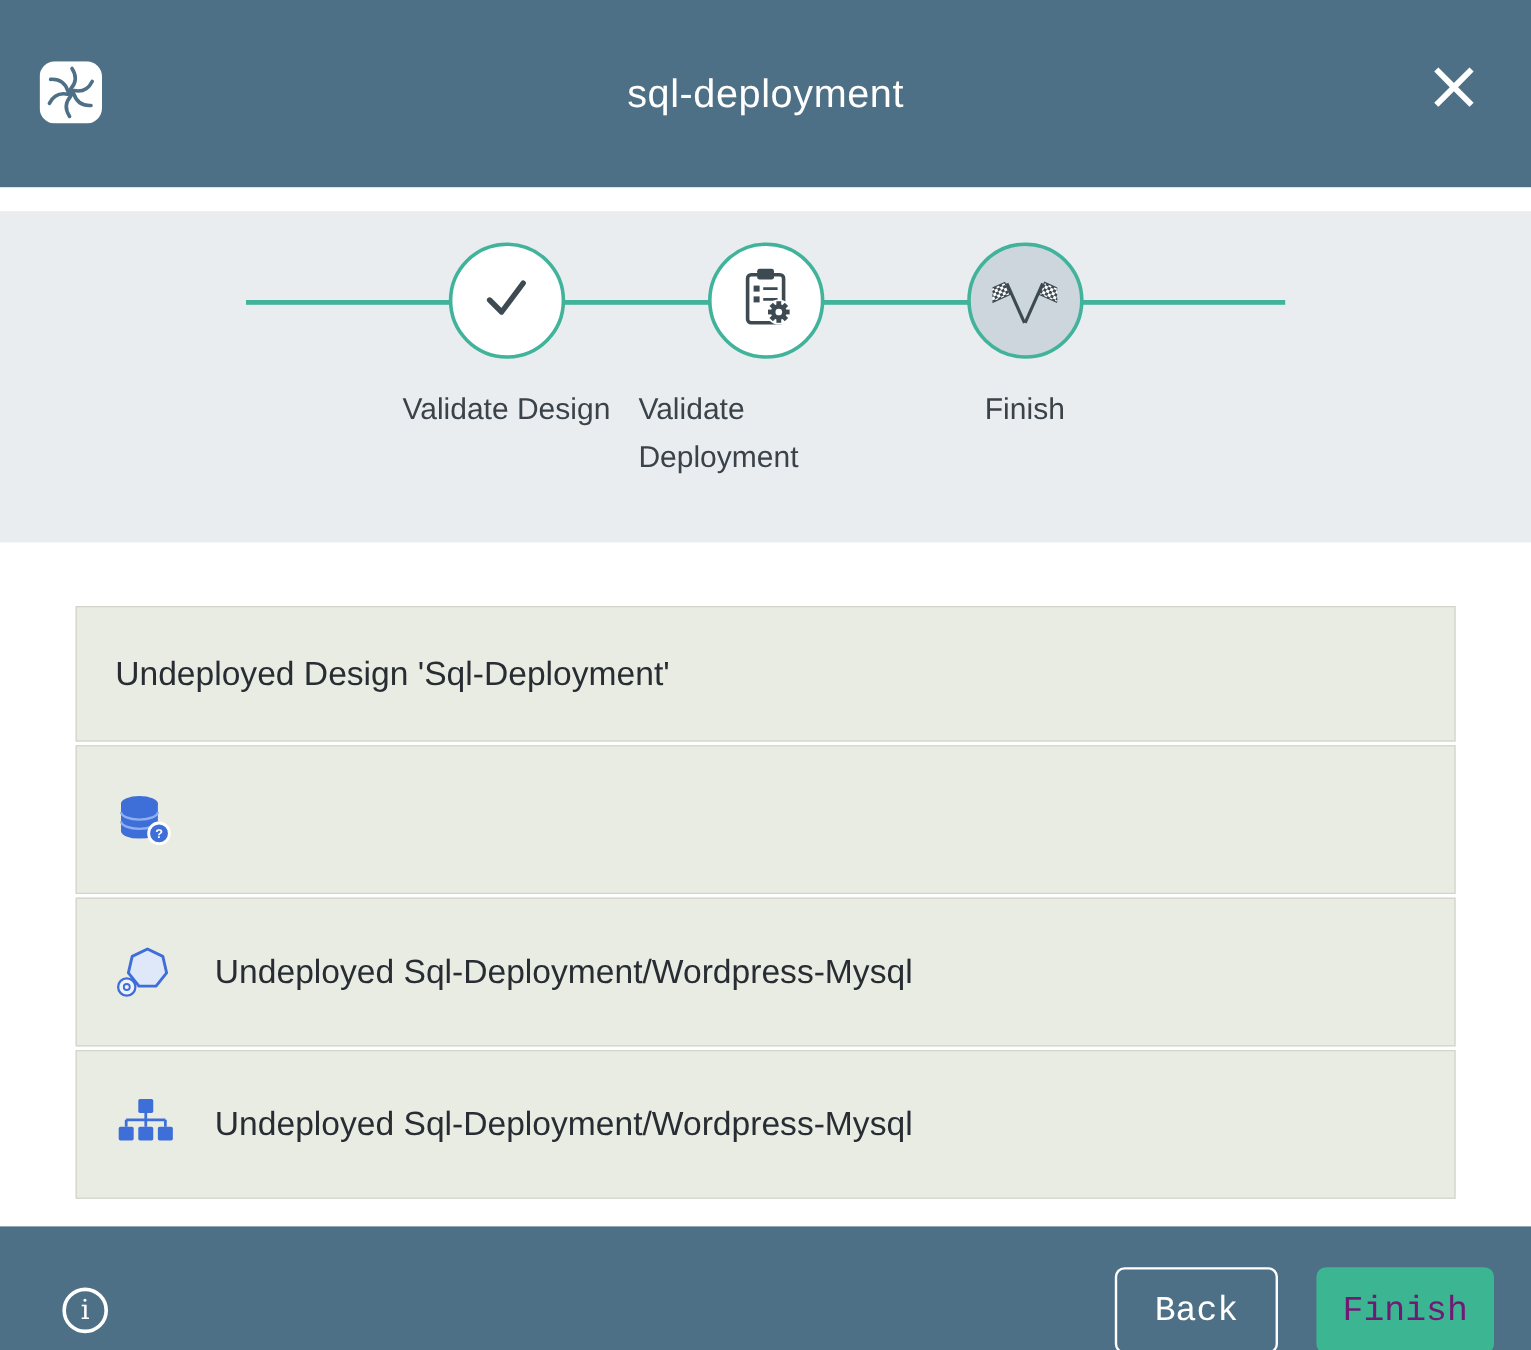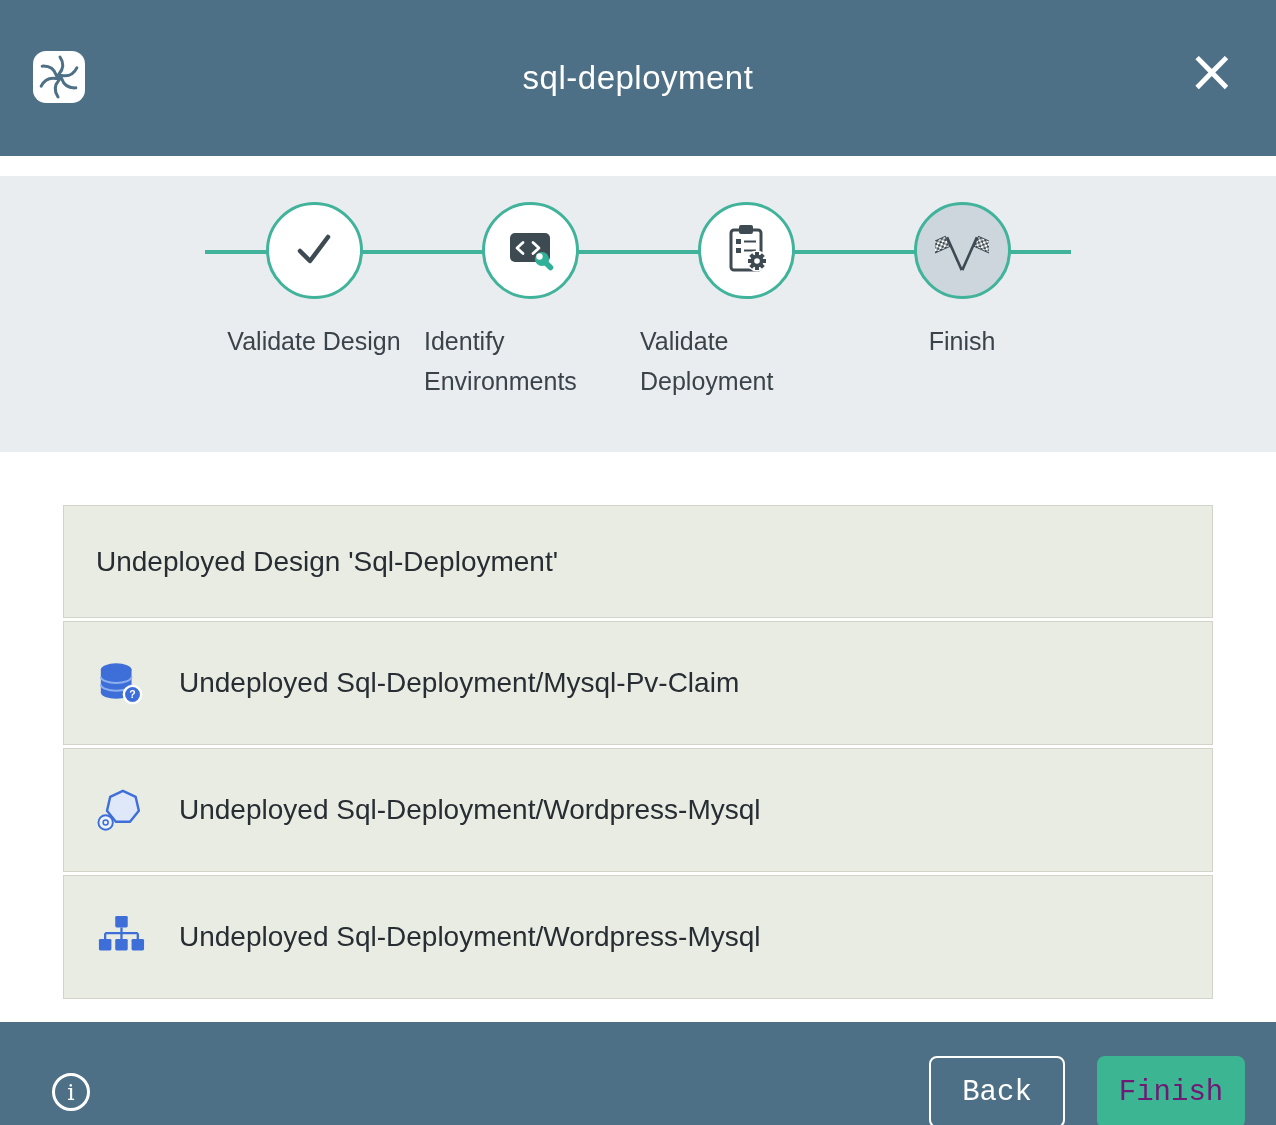"Identify Environments" div.step { html: <div> <div> <span> <svg> <rect></rect> <path></path> <path></path> <circle></circle> <circle></circle> <line></line> </svg> </span> </div> <div>Identify Environments</div> </div> -> none }
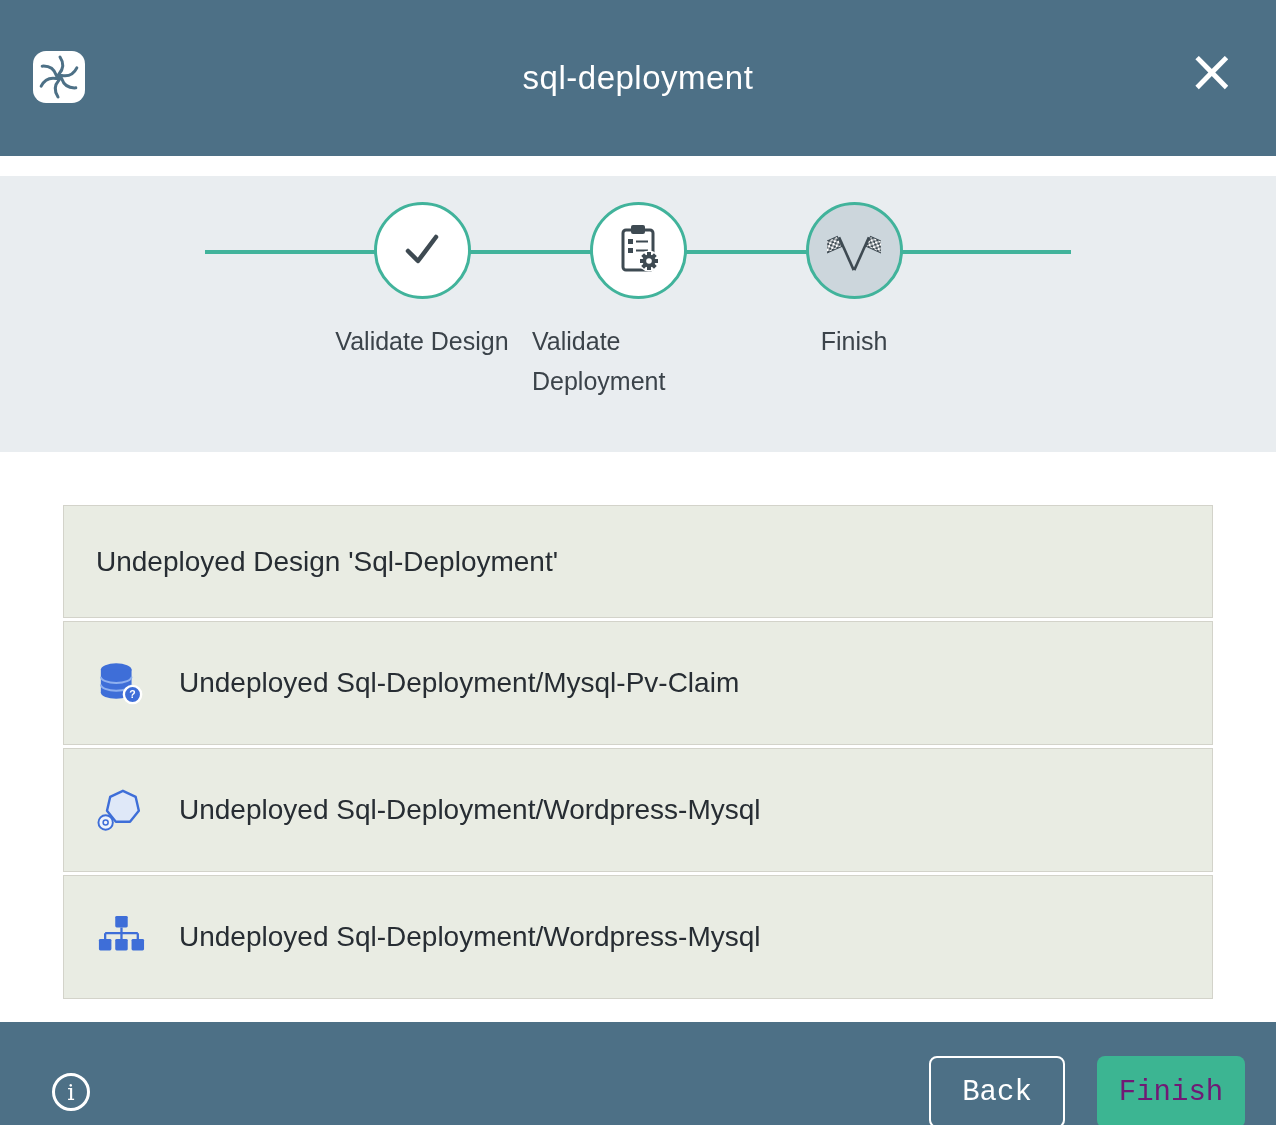"Undeployed Sql-Deployment/Mysql-Pv-Claim" span.row-text { html: <span>Undeployed Sql-Deployment/Mysql-Pv-Claim</span> -> none }
